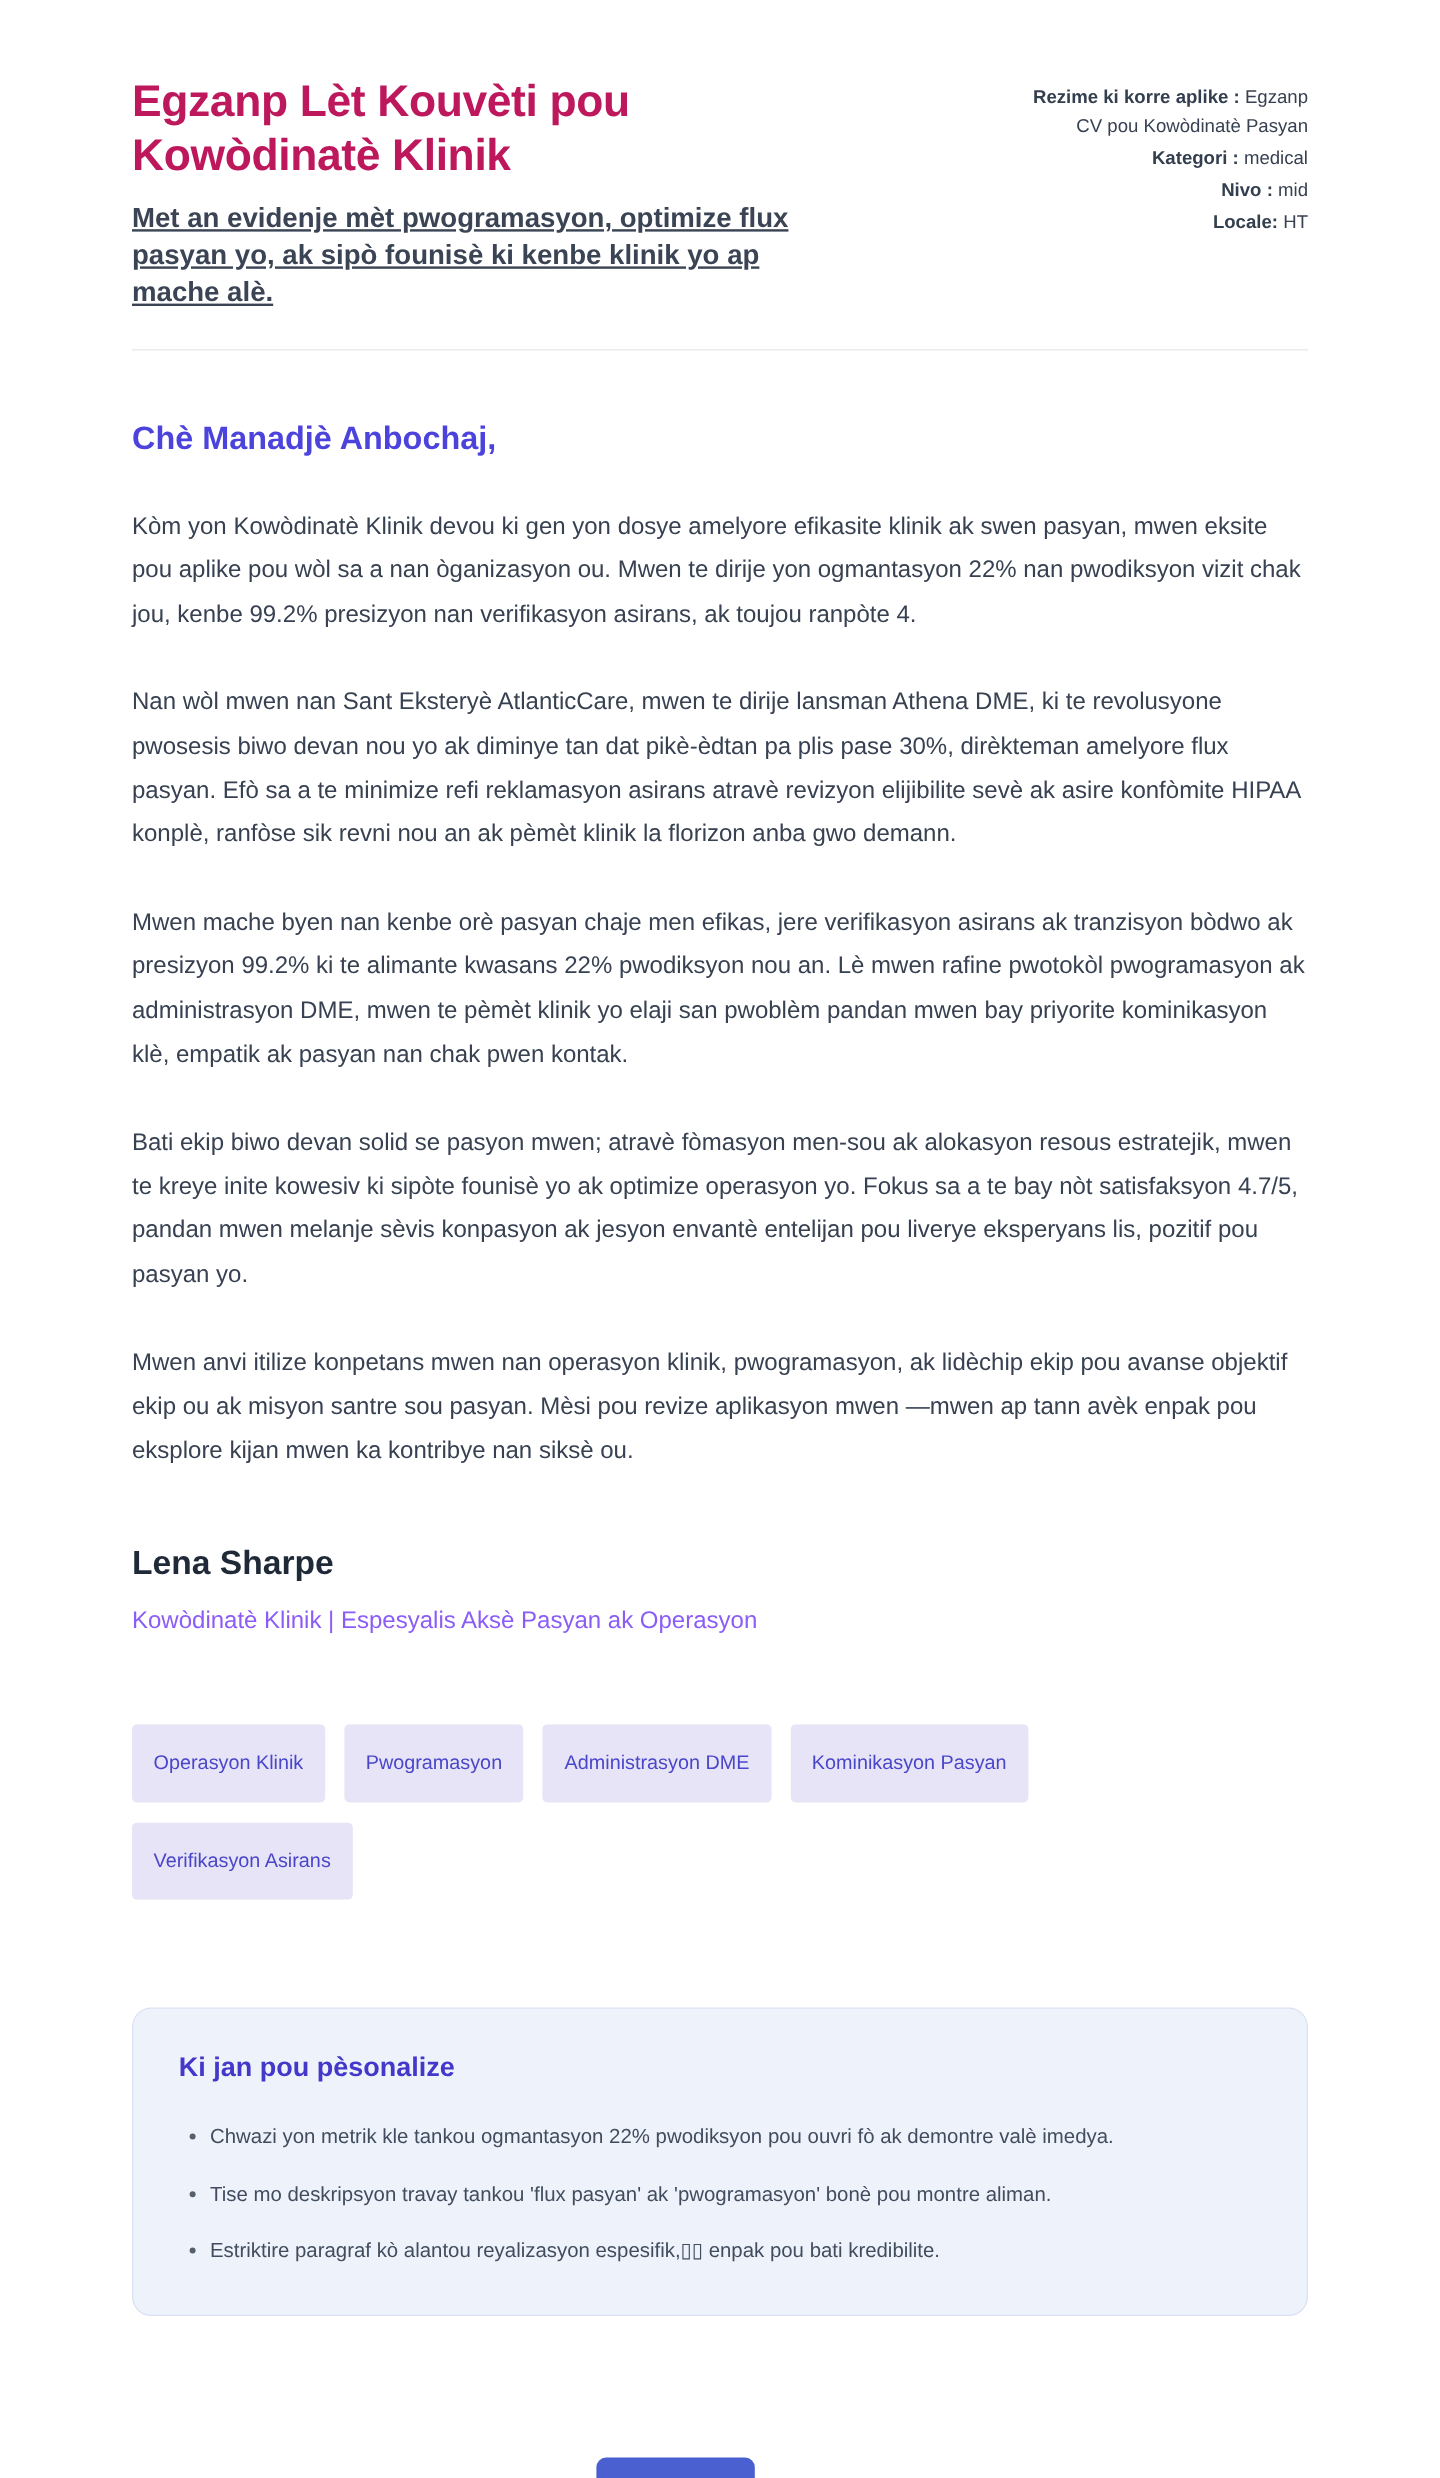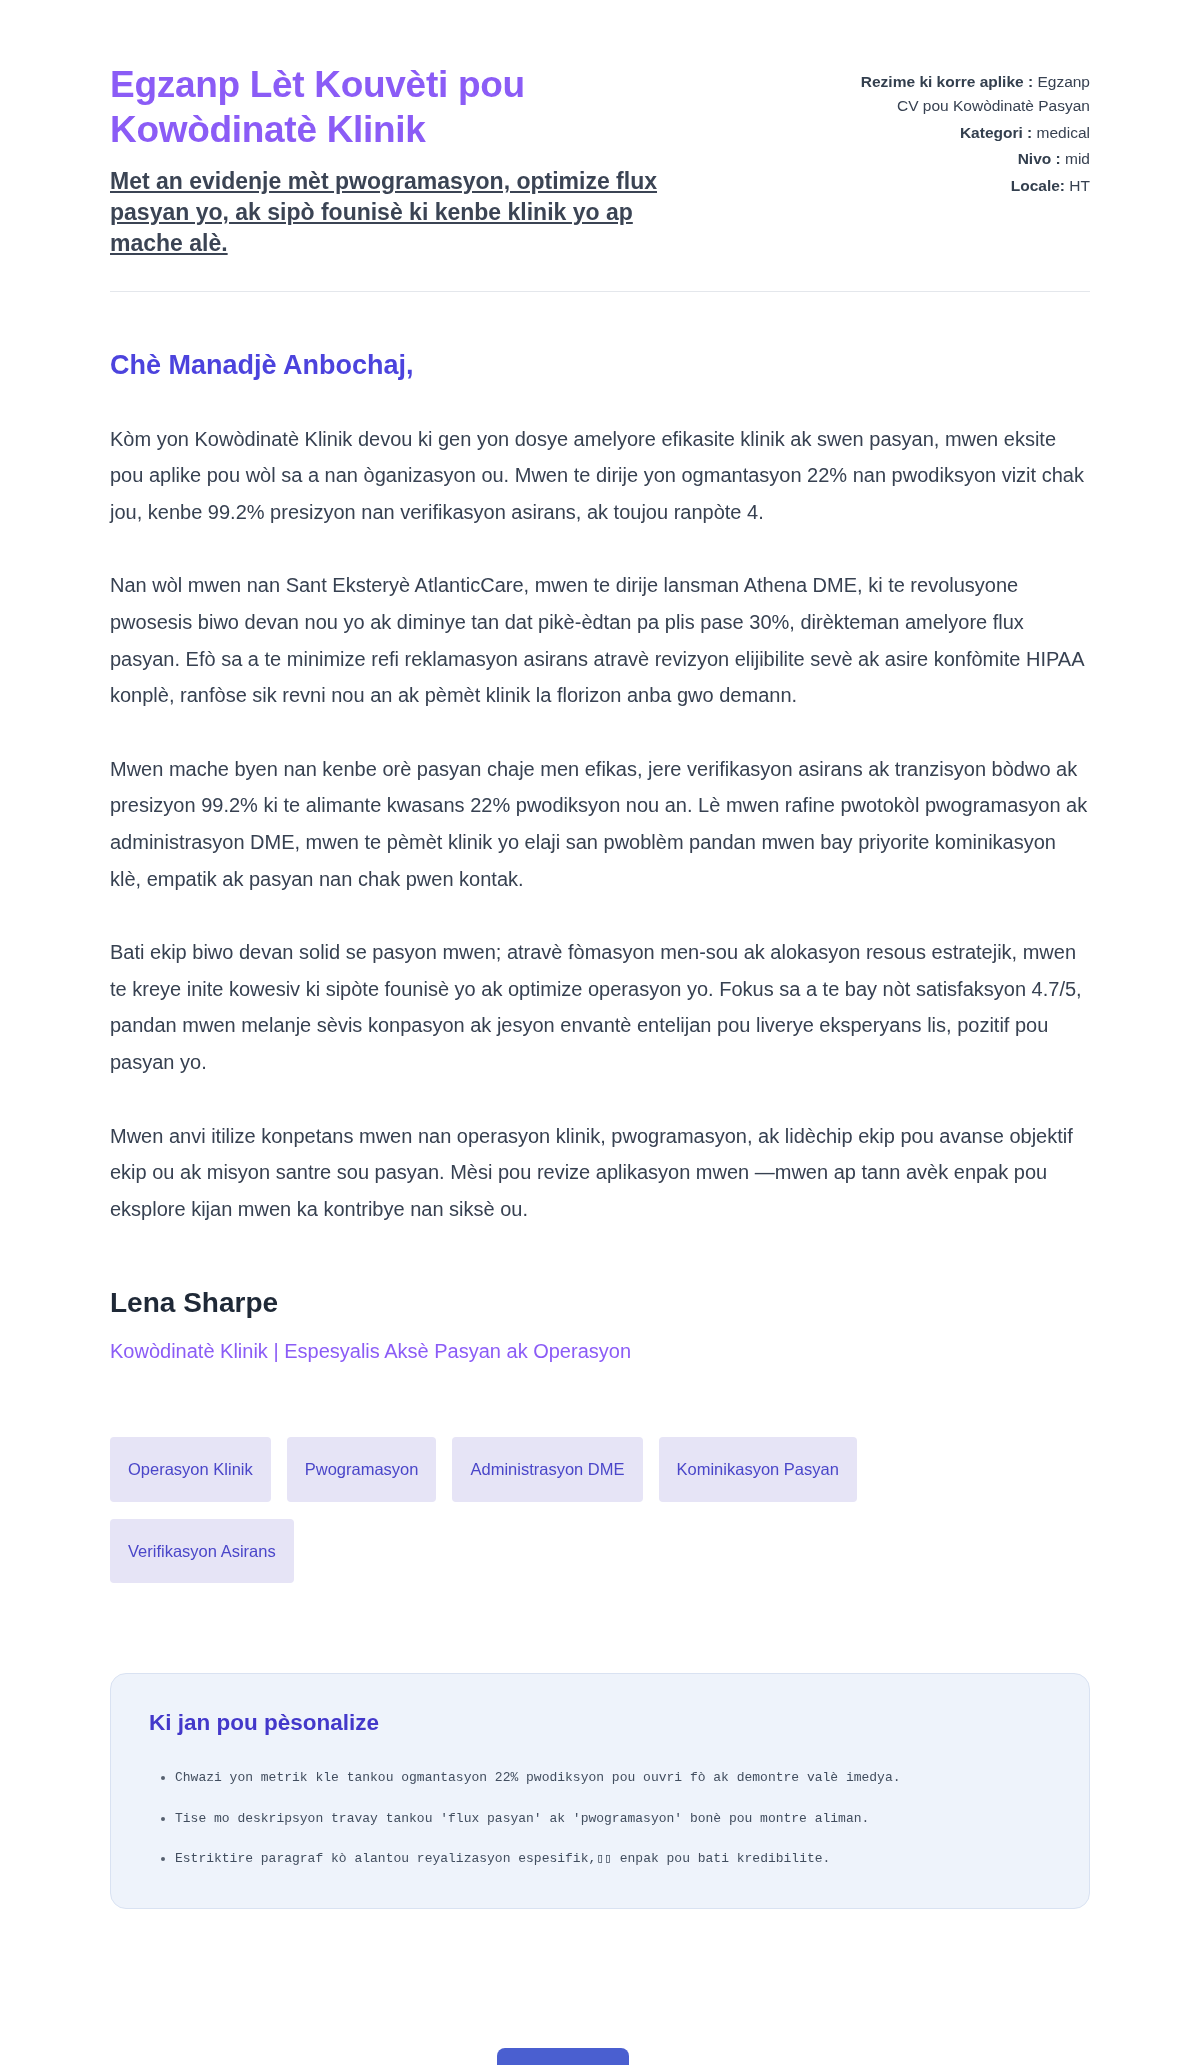"Egzanp Lèt Kouvèti pou Kowòdinatè" .page-title { color: #8b5cf6 -> #be185d }
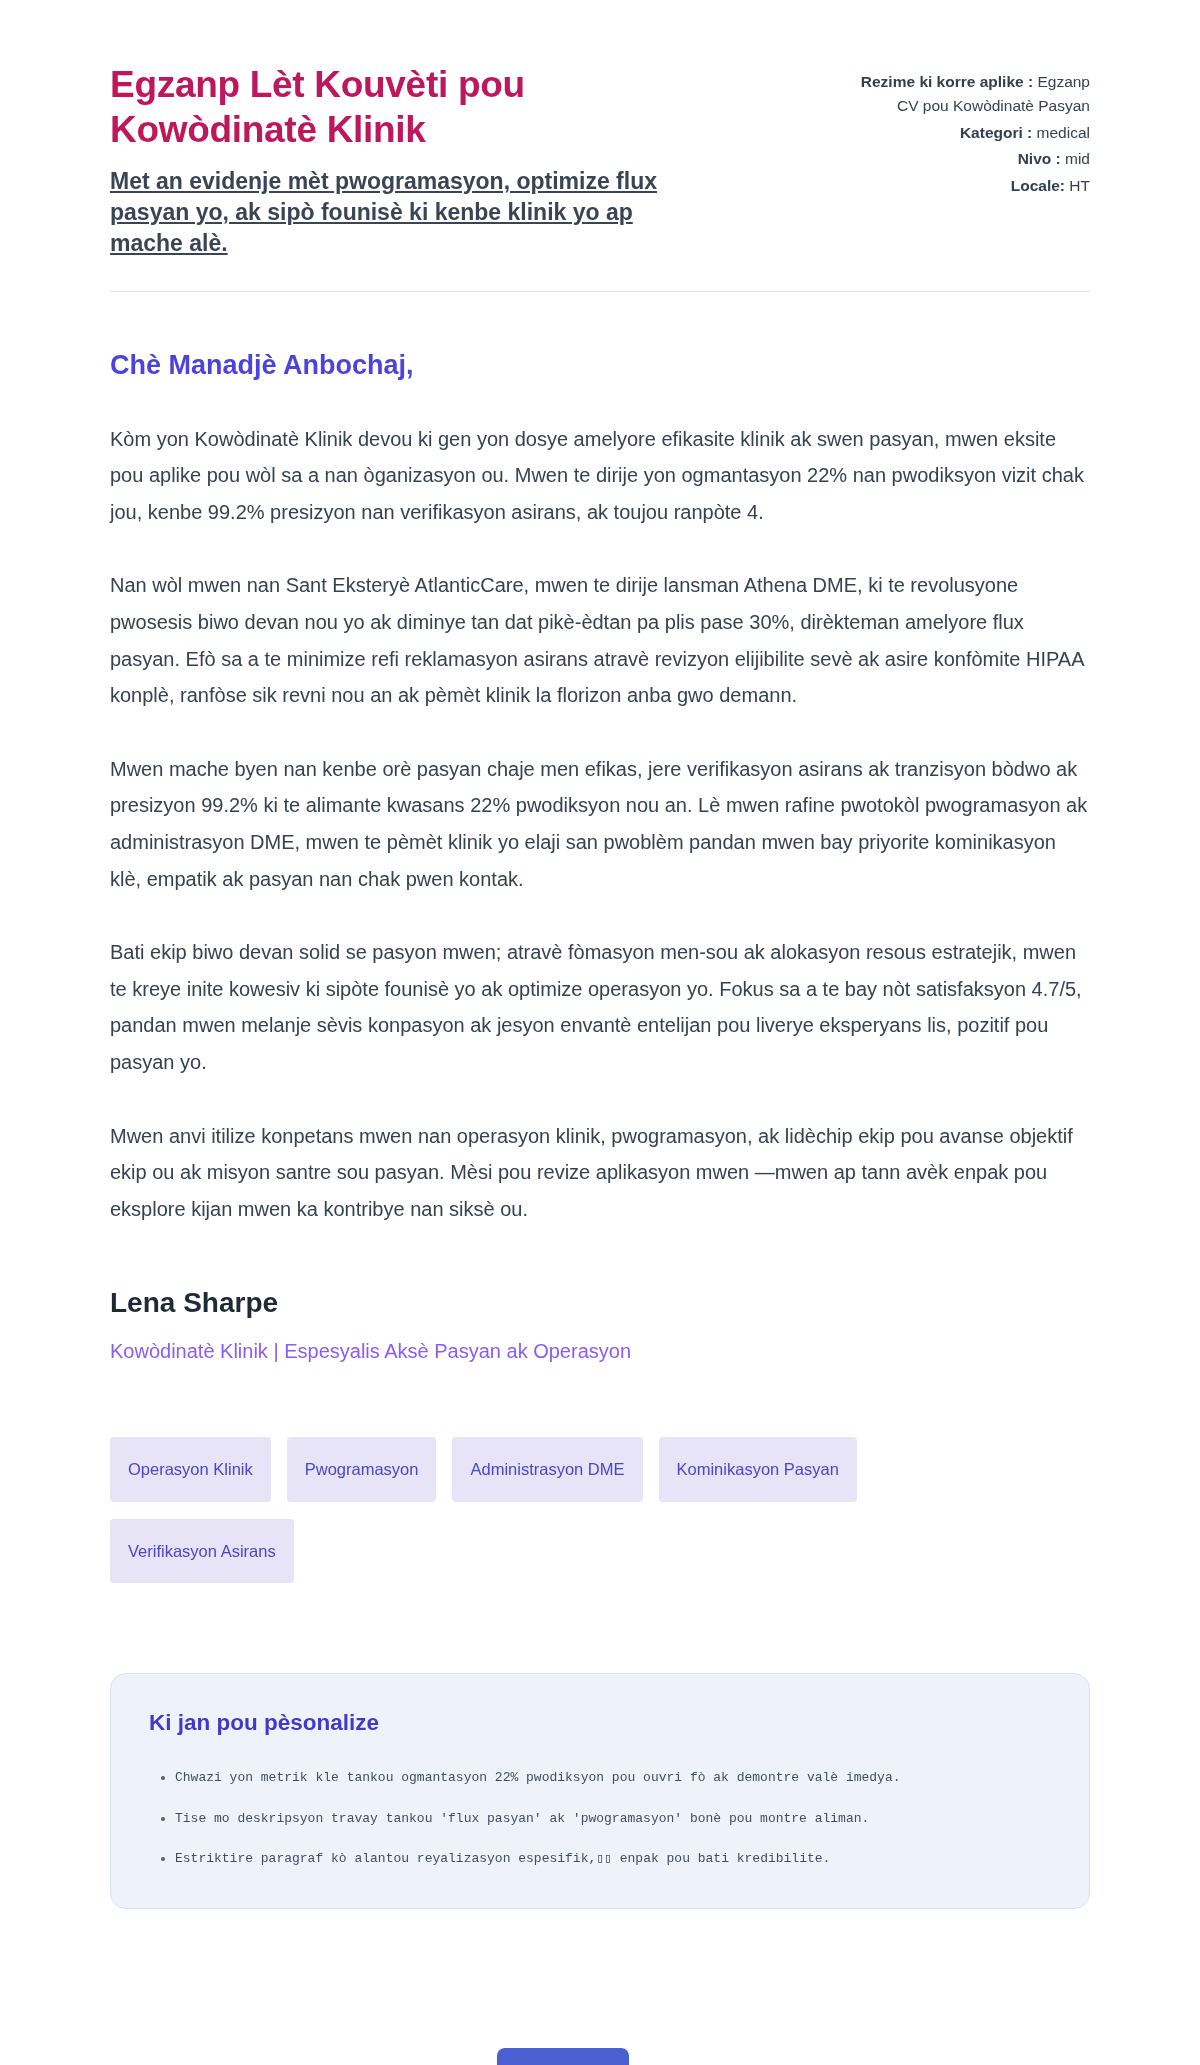"Chwazi yon metrik kle tankou" .callout-list li { font-family: Liberation Mono, monospace -> none; font-size: 13px -> 17px }
